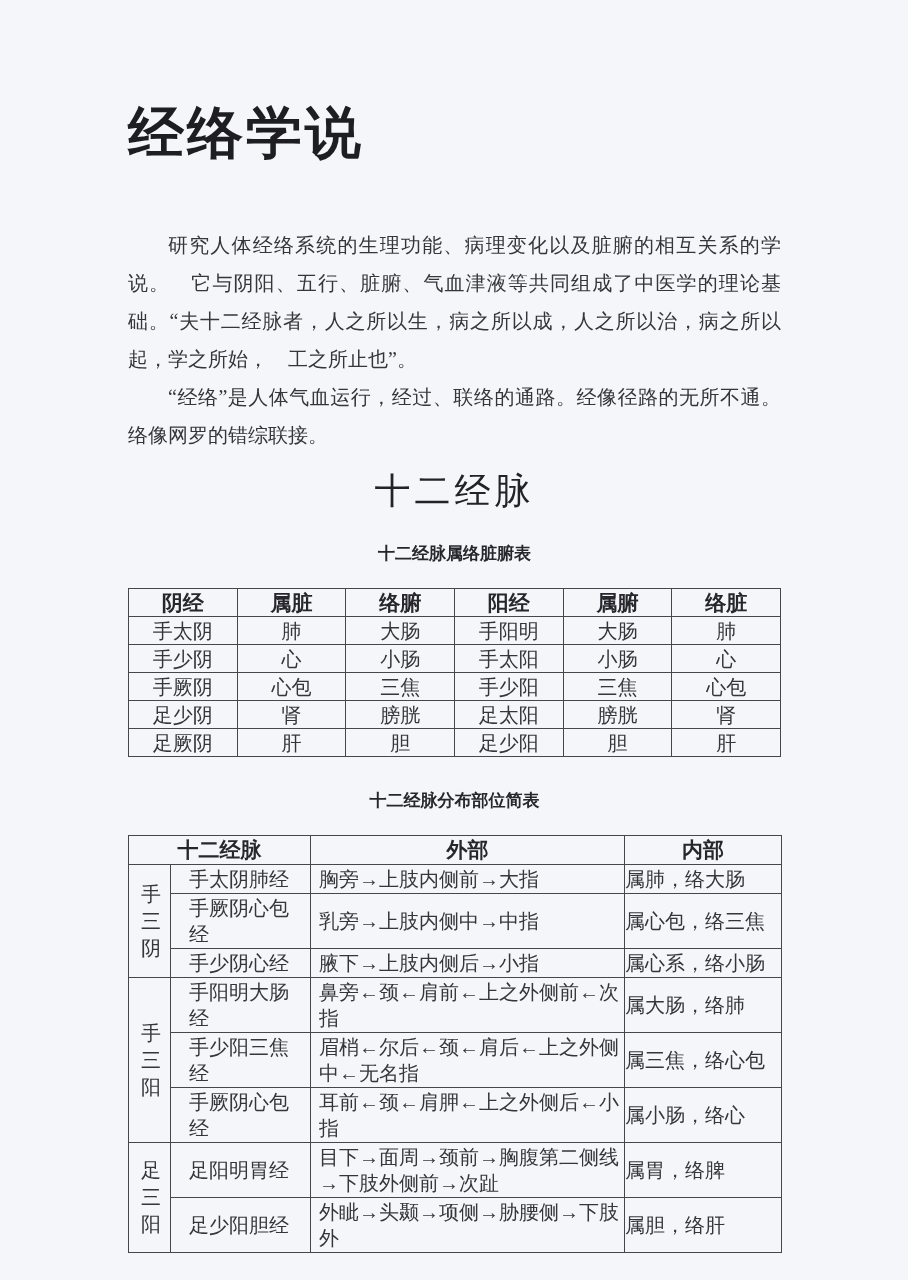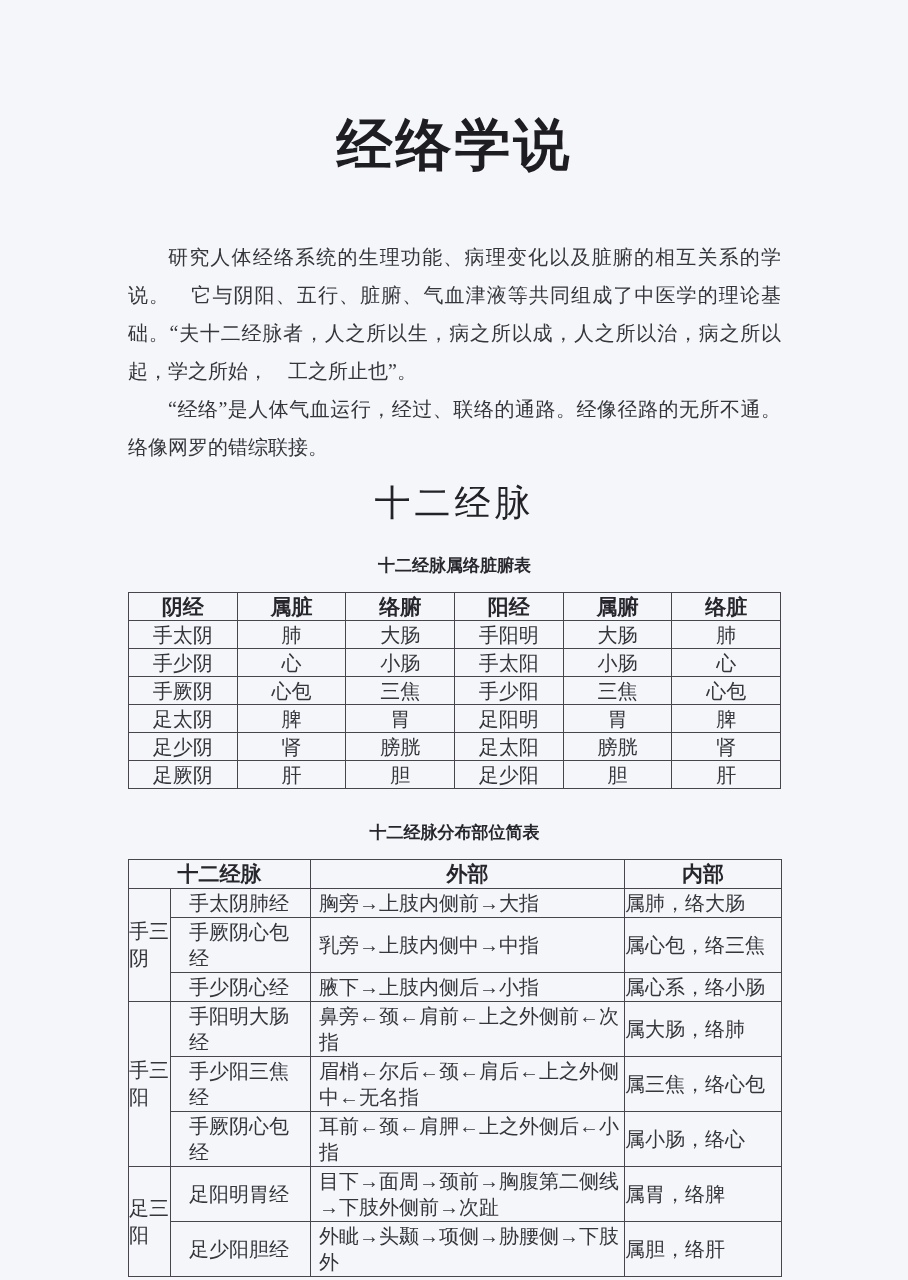"经络学说" h1.doc-title { margin: 12px -> 0; text-align: center -> none }
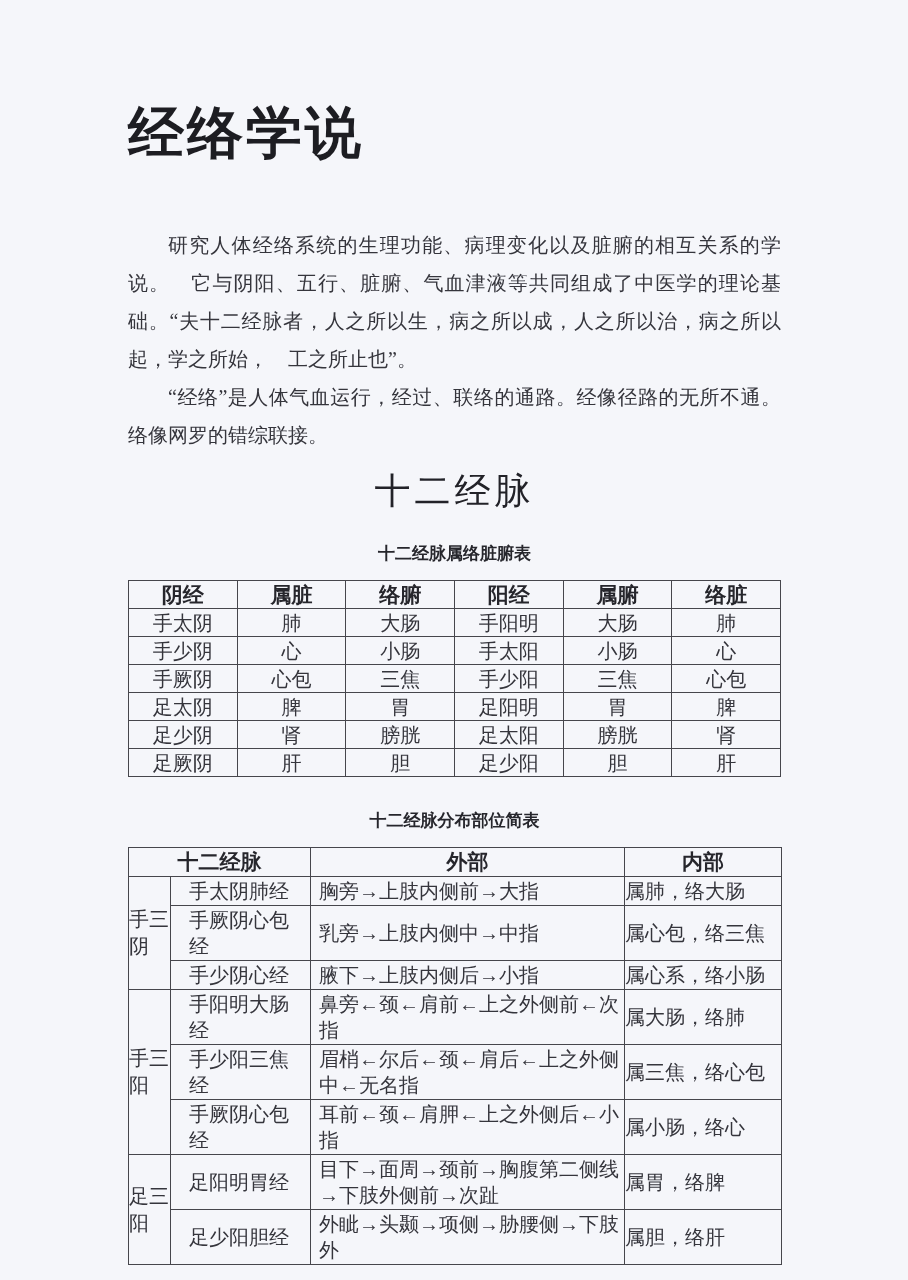"阴经" table { margin-top: 12px -> 20px }
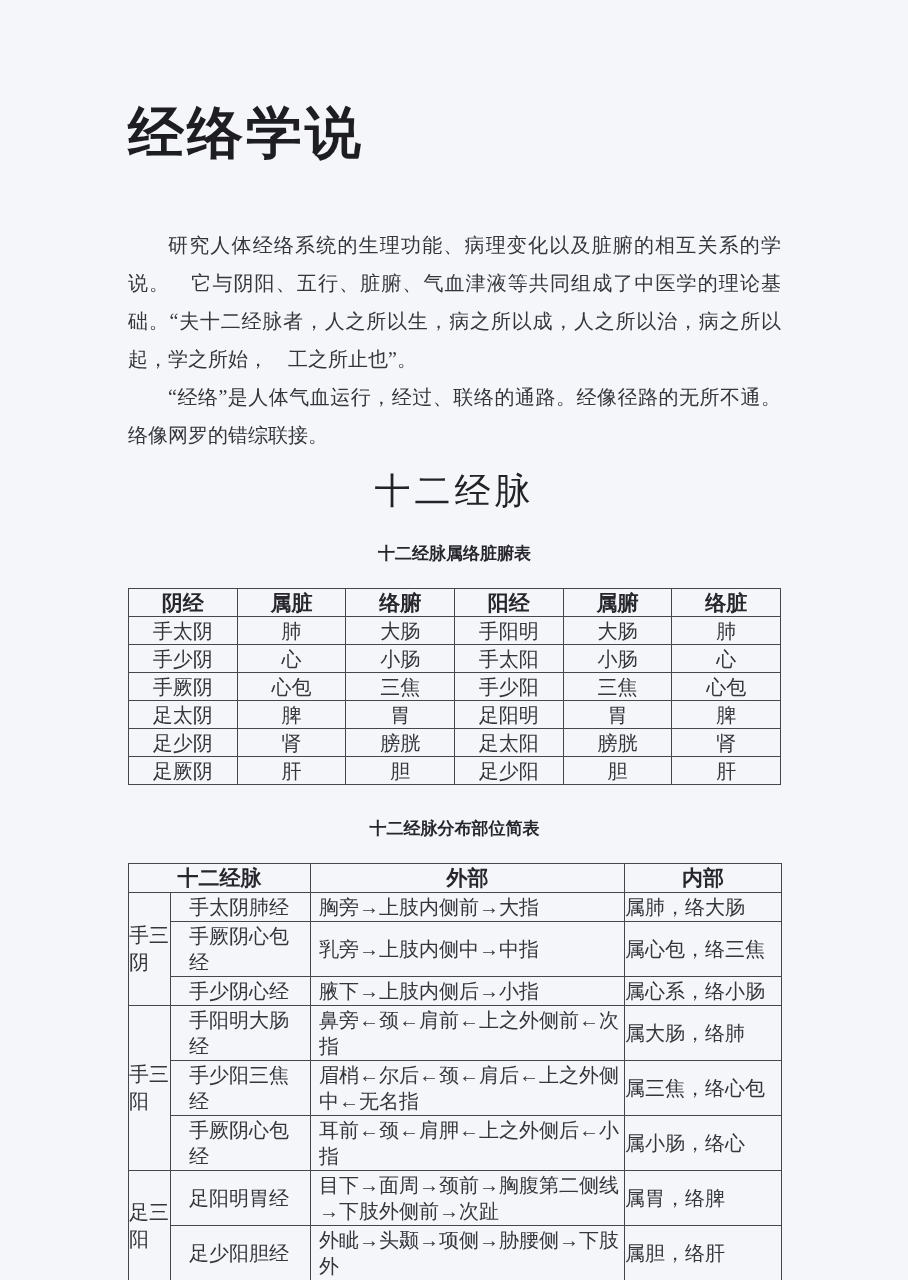"足太阴" tr { html: <tr> <td>足太阴</td> <td>脾</td> <td>胃</td> <td>足阳明</td> <td>胃</td> <td>脾</td> </tr> -> none }
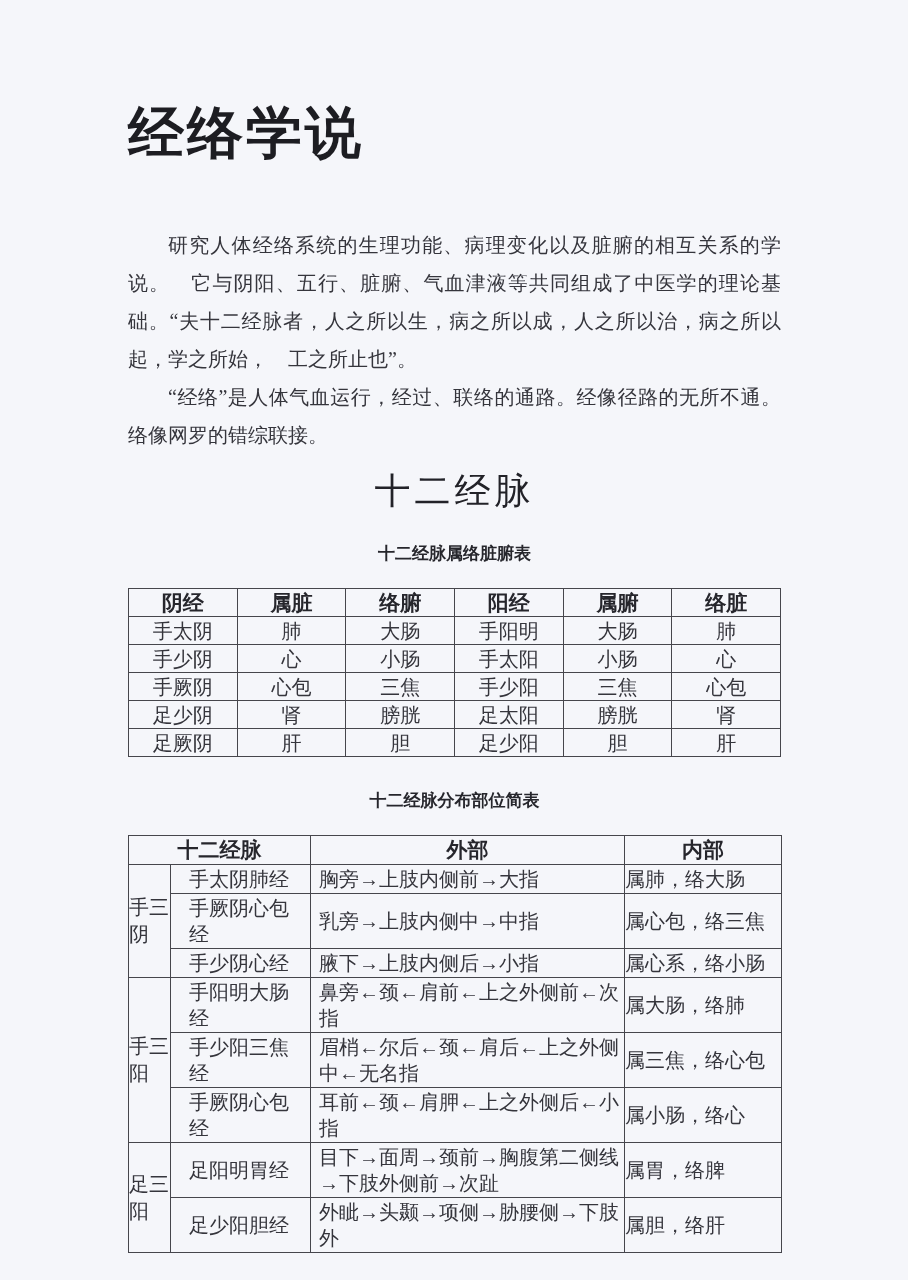"手三阴" #table2 td.group { padding: 0 -> 12px }
